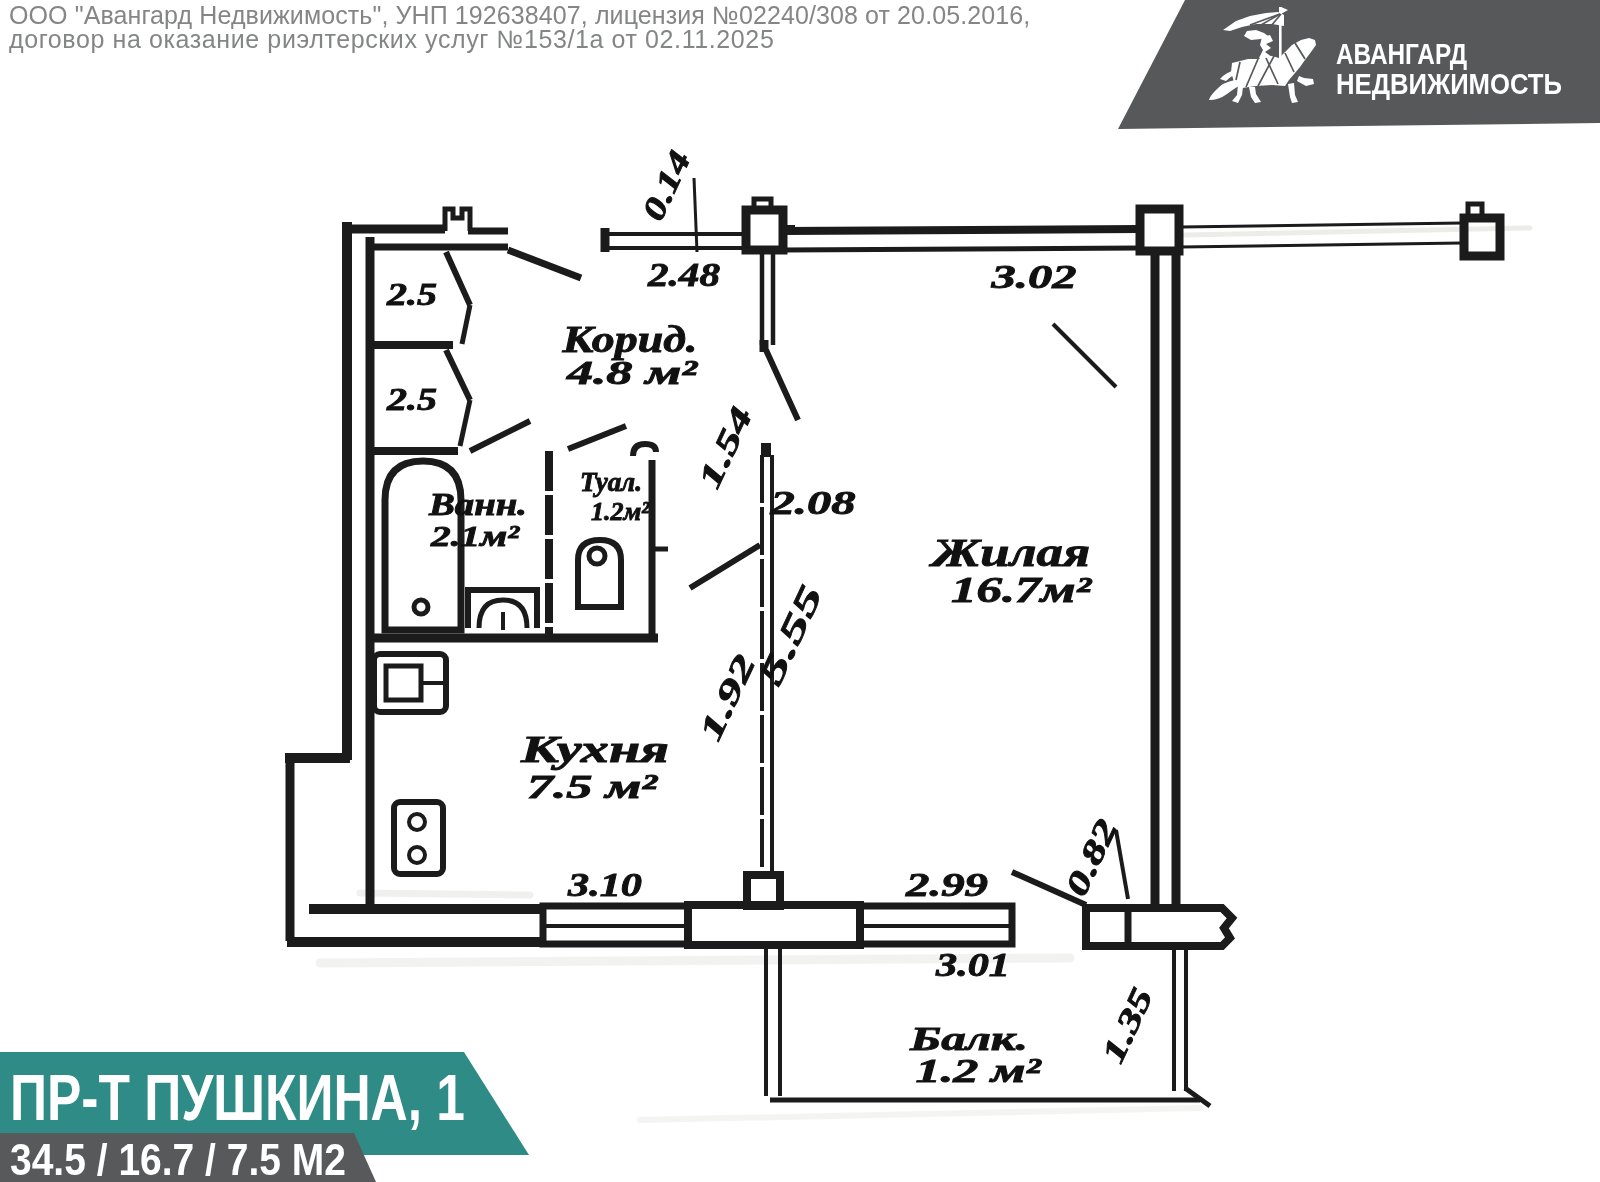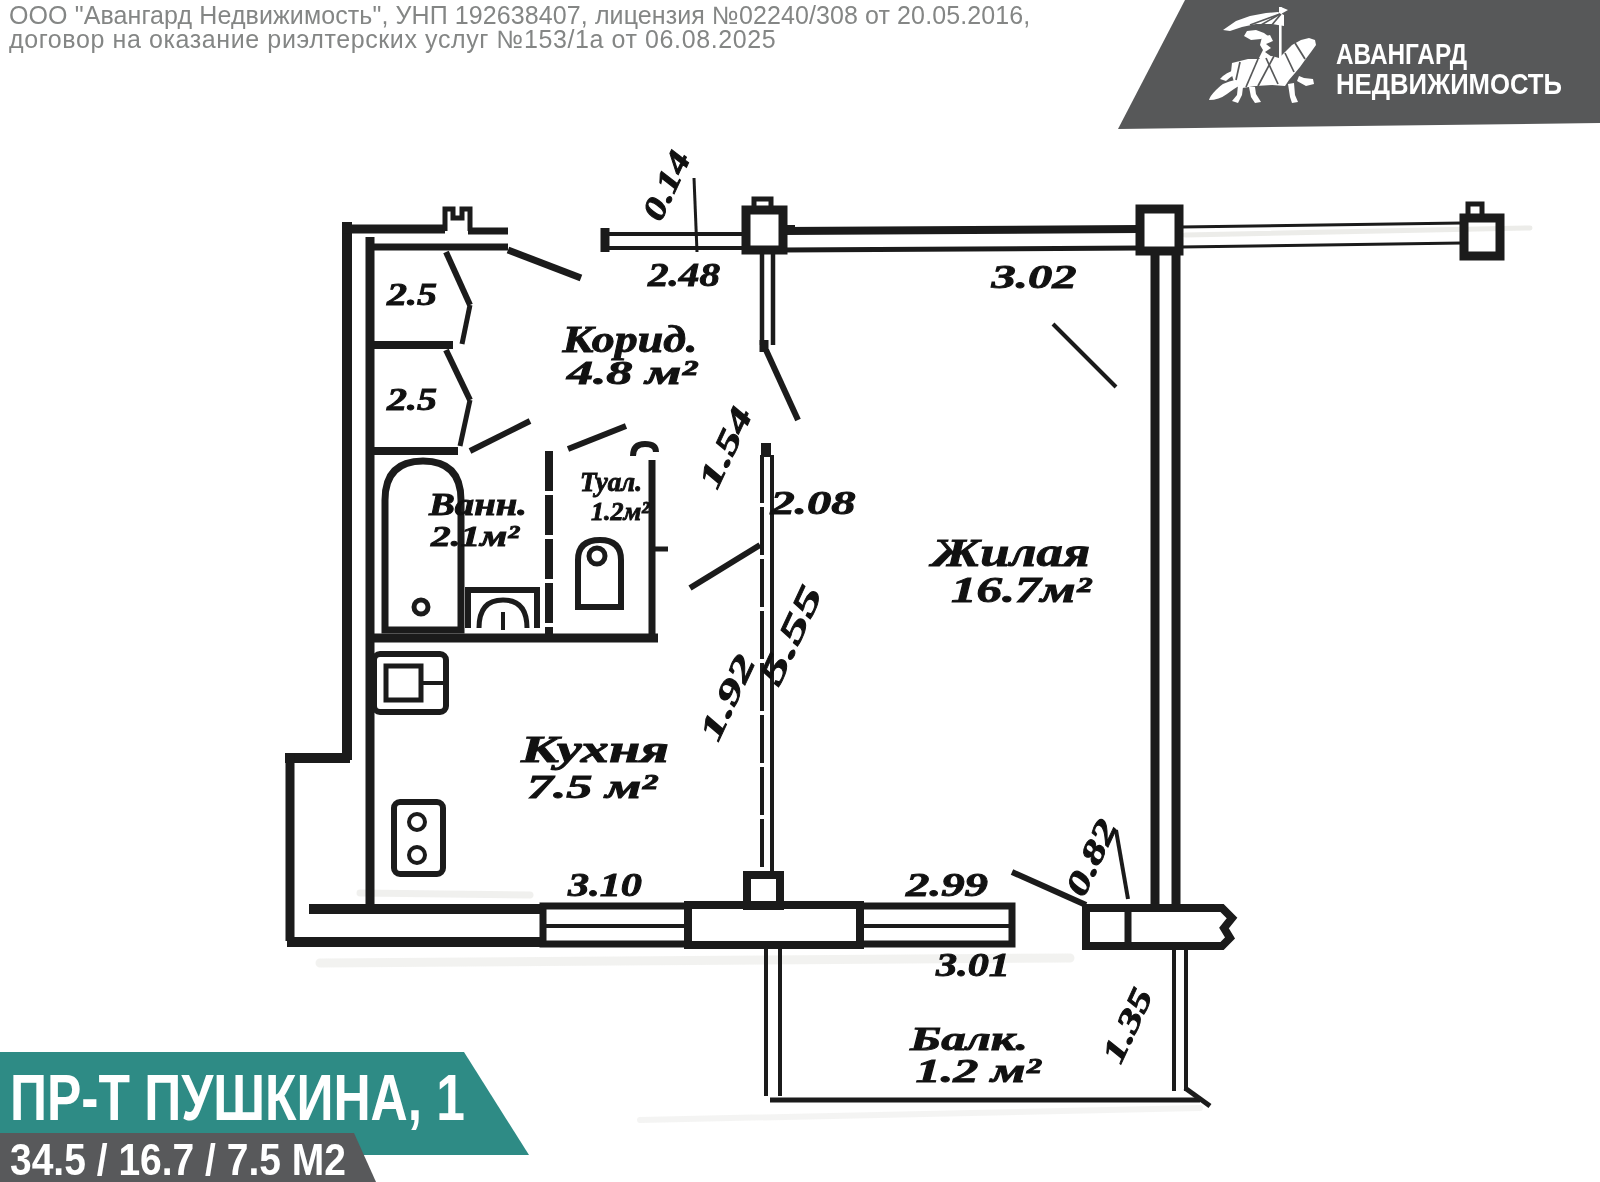"договор на оказание риэлтерских услуг" span { text: 06.08.2025 -> 02.11.2025 }
